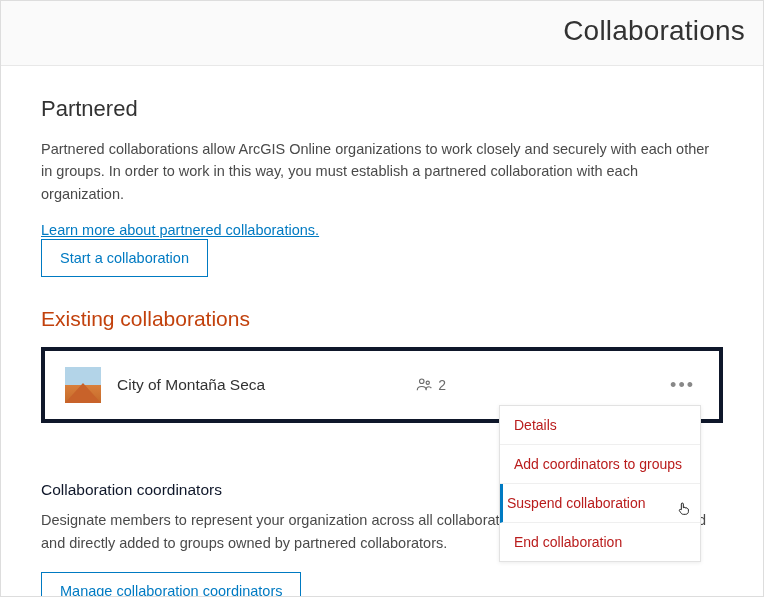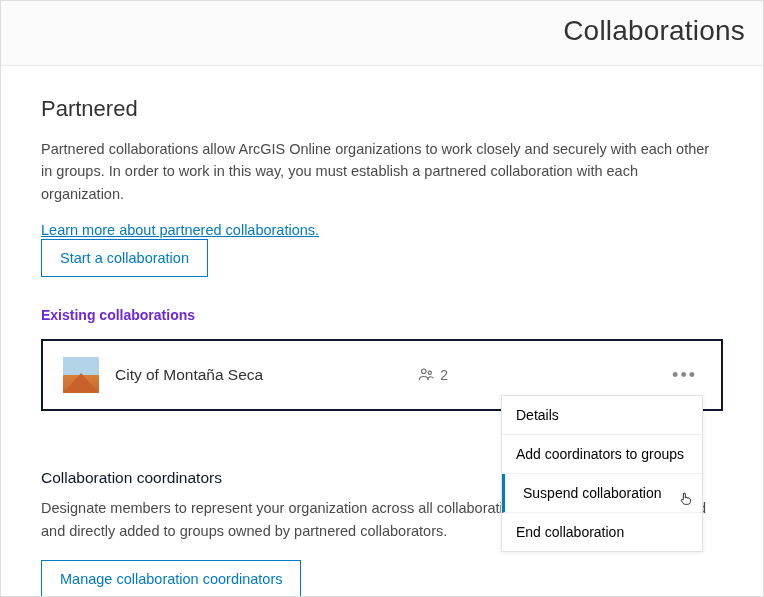"Existing collaborations" .subheading { color: #6d28d9 -> #c2410c; font-size: 14px -> 21px; font-weight: 700 -> 400 }
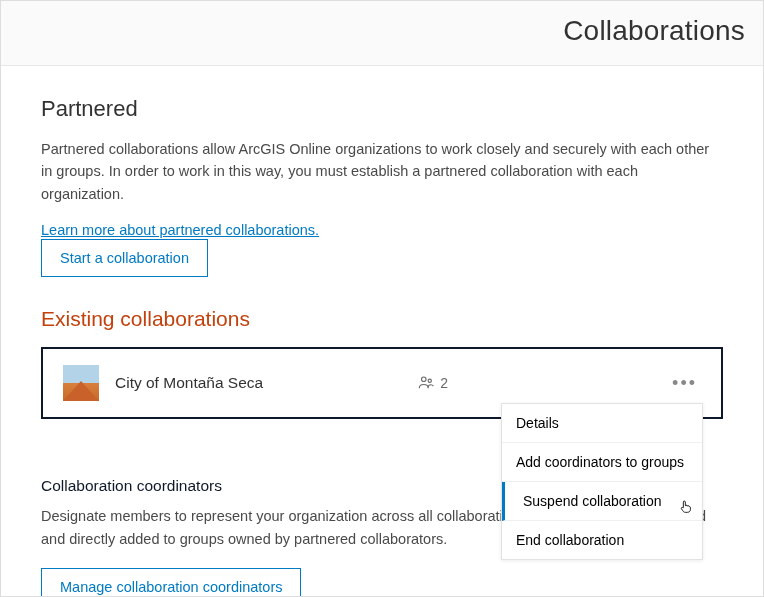"City of Montaña Seca" .collab-card { border: 2px solid #0f172a -> 4px solid #0f172a }
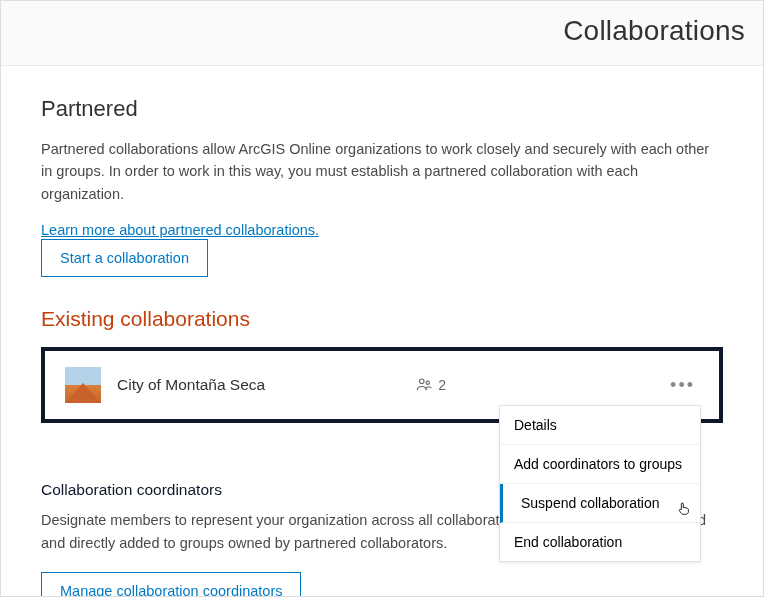"Details" .dropdown-item { color: #000000 -> #b91c1c }
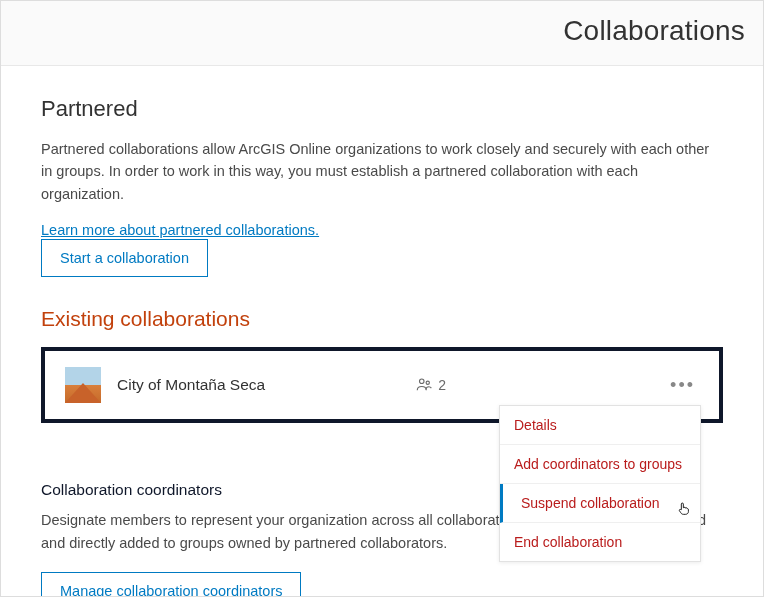"Suspend collaboration" .dropdown-item.selected { padding-left: 18px -> 4px }
